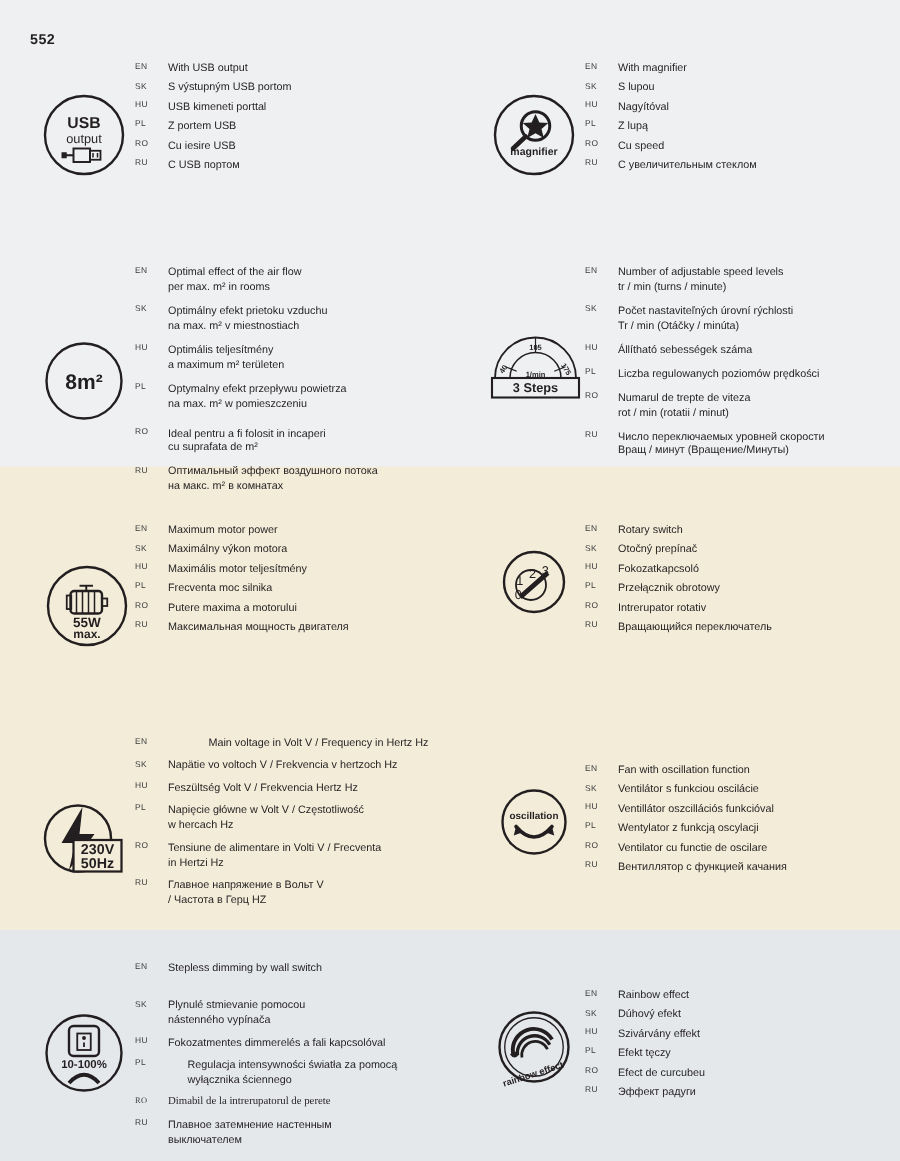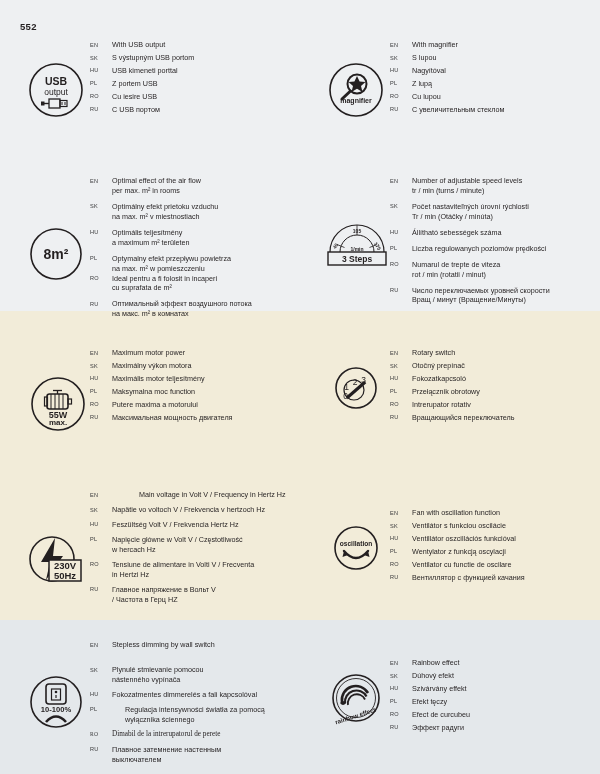"Cu lupou" div.lang-text { text: lupou -> speed }
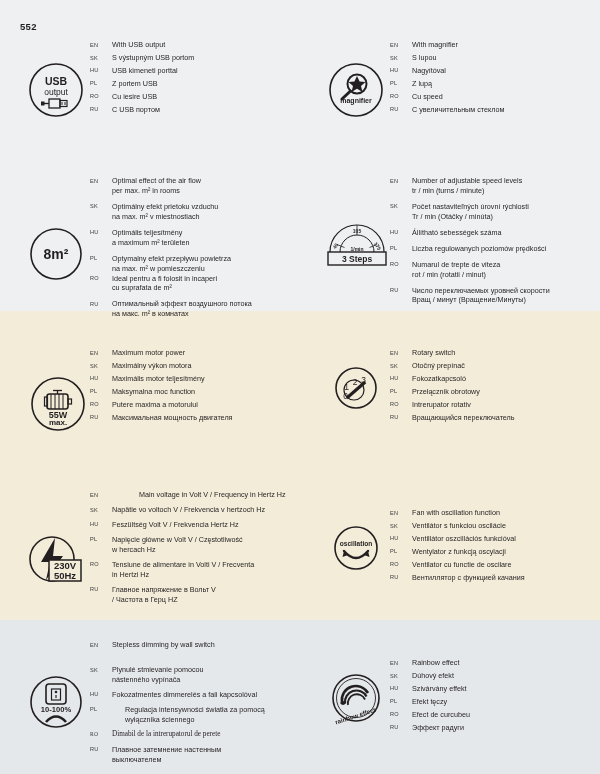"Optymalny efekt przepływu powietrza" div.lang-row { margin-bottom: 0 -> 10px }
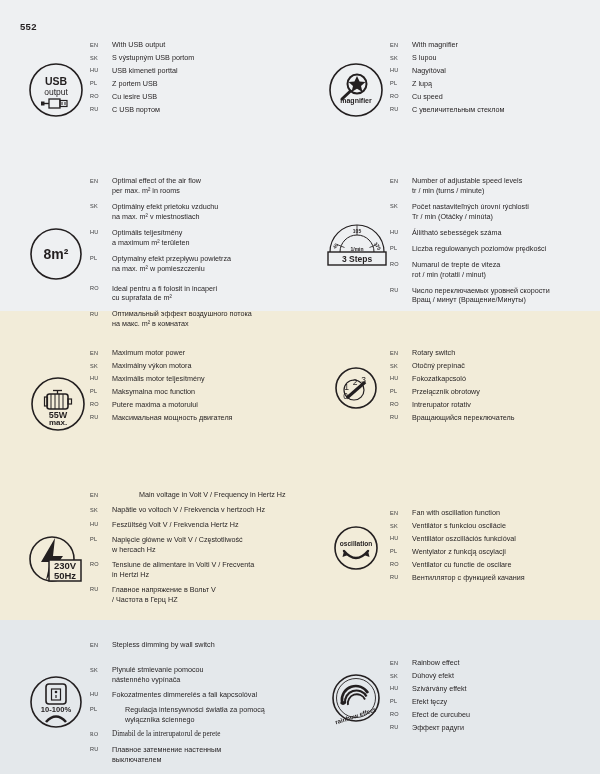"Maksymalna moc function" div.lang-text { text: Maksymalna moc function -> Frecventa moc silnika }
